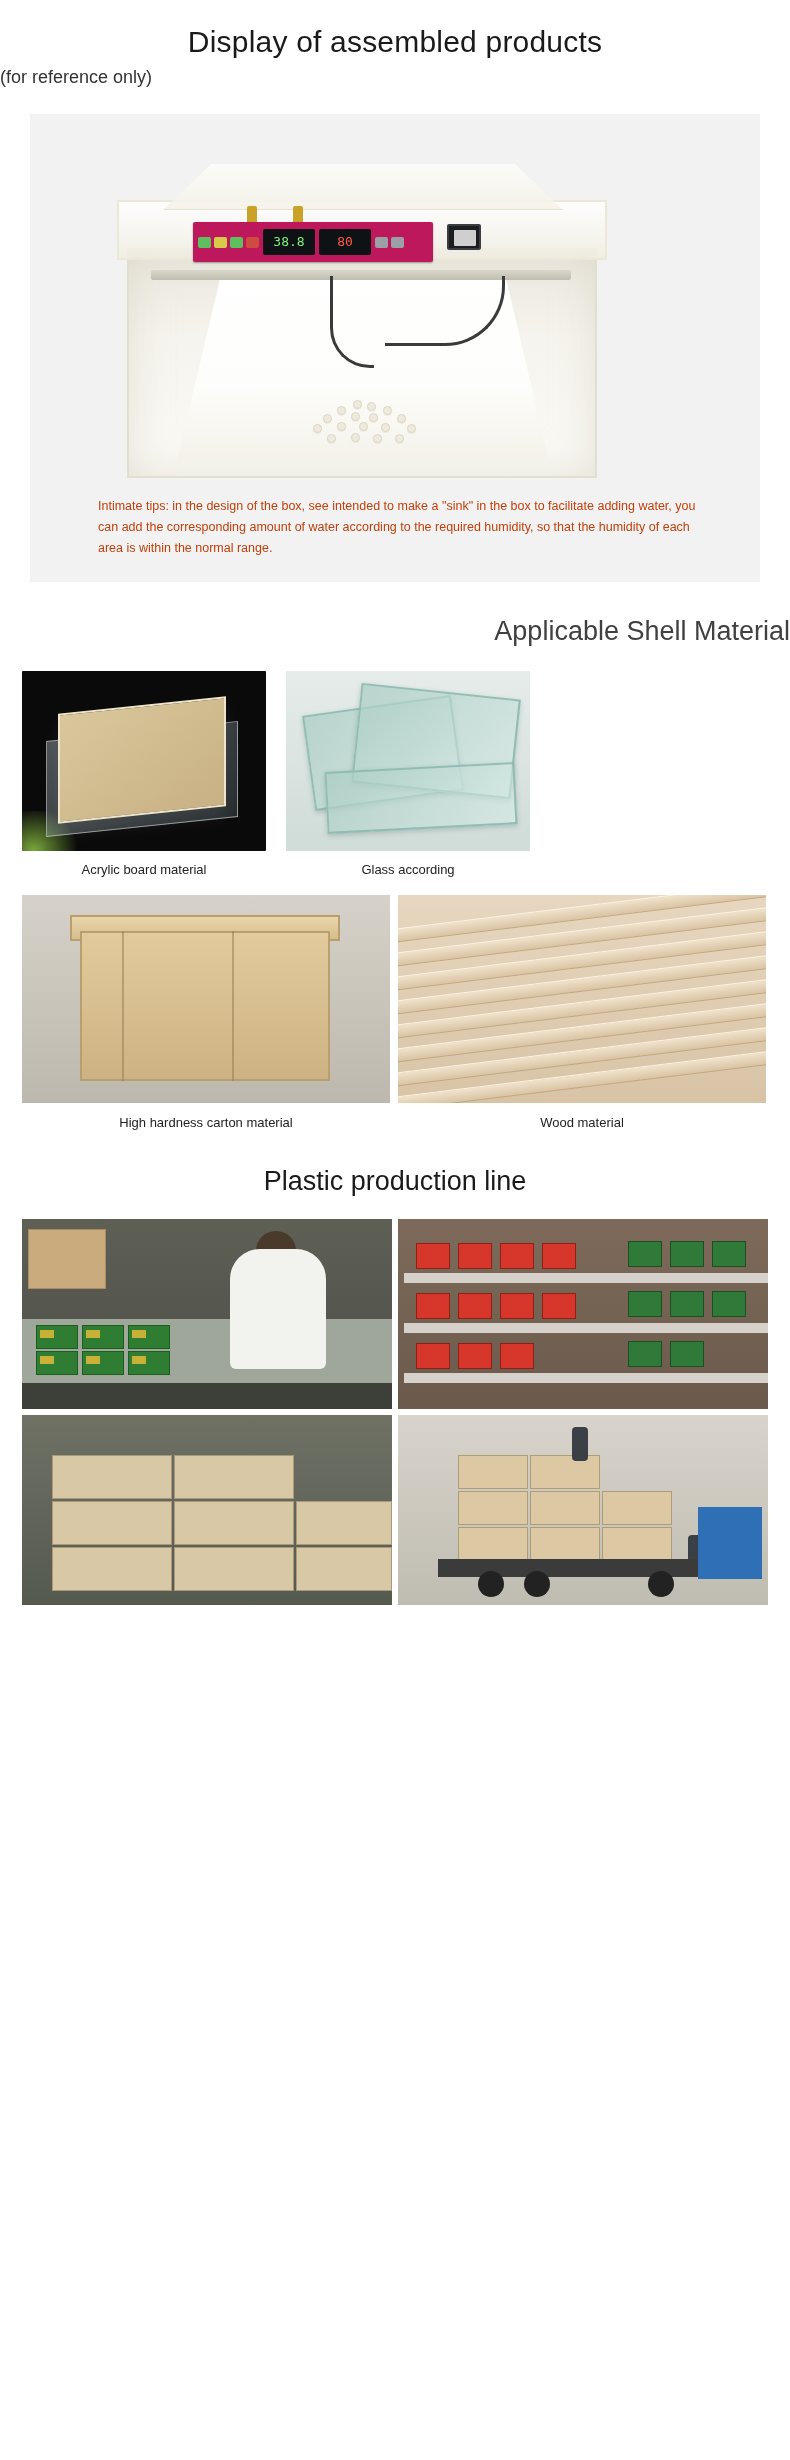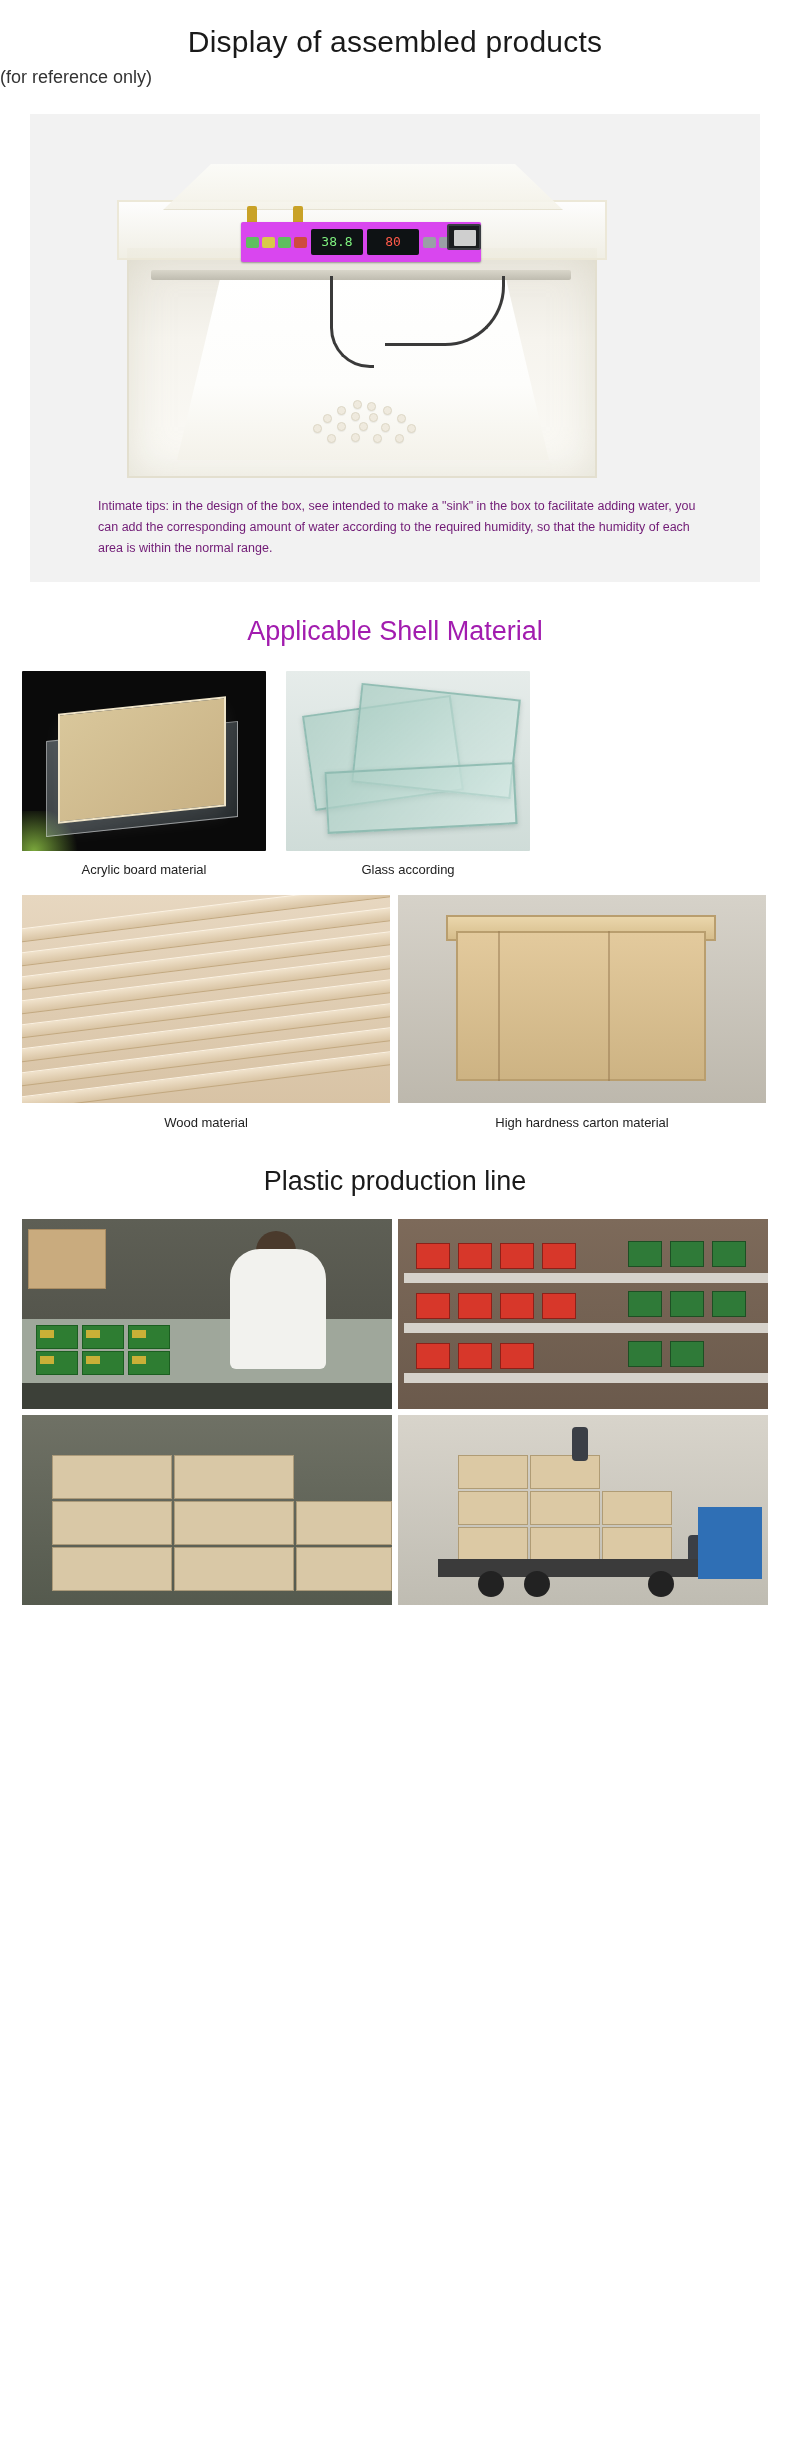"38.8" .inc-panel { background: #d946ef -> #be185d; margin-left: 48px -> none }
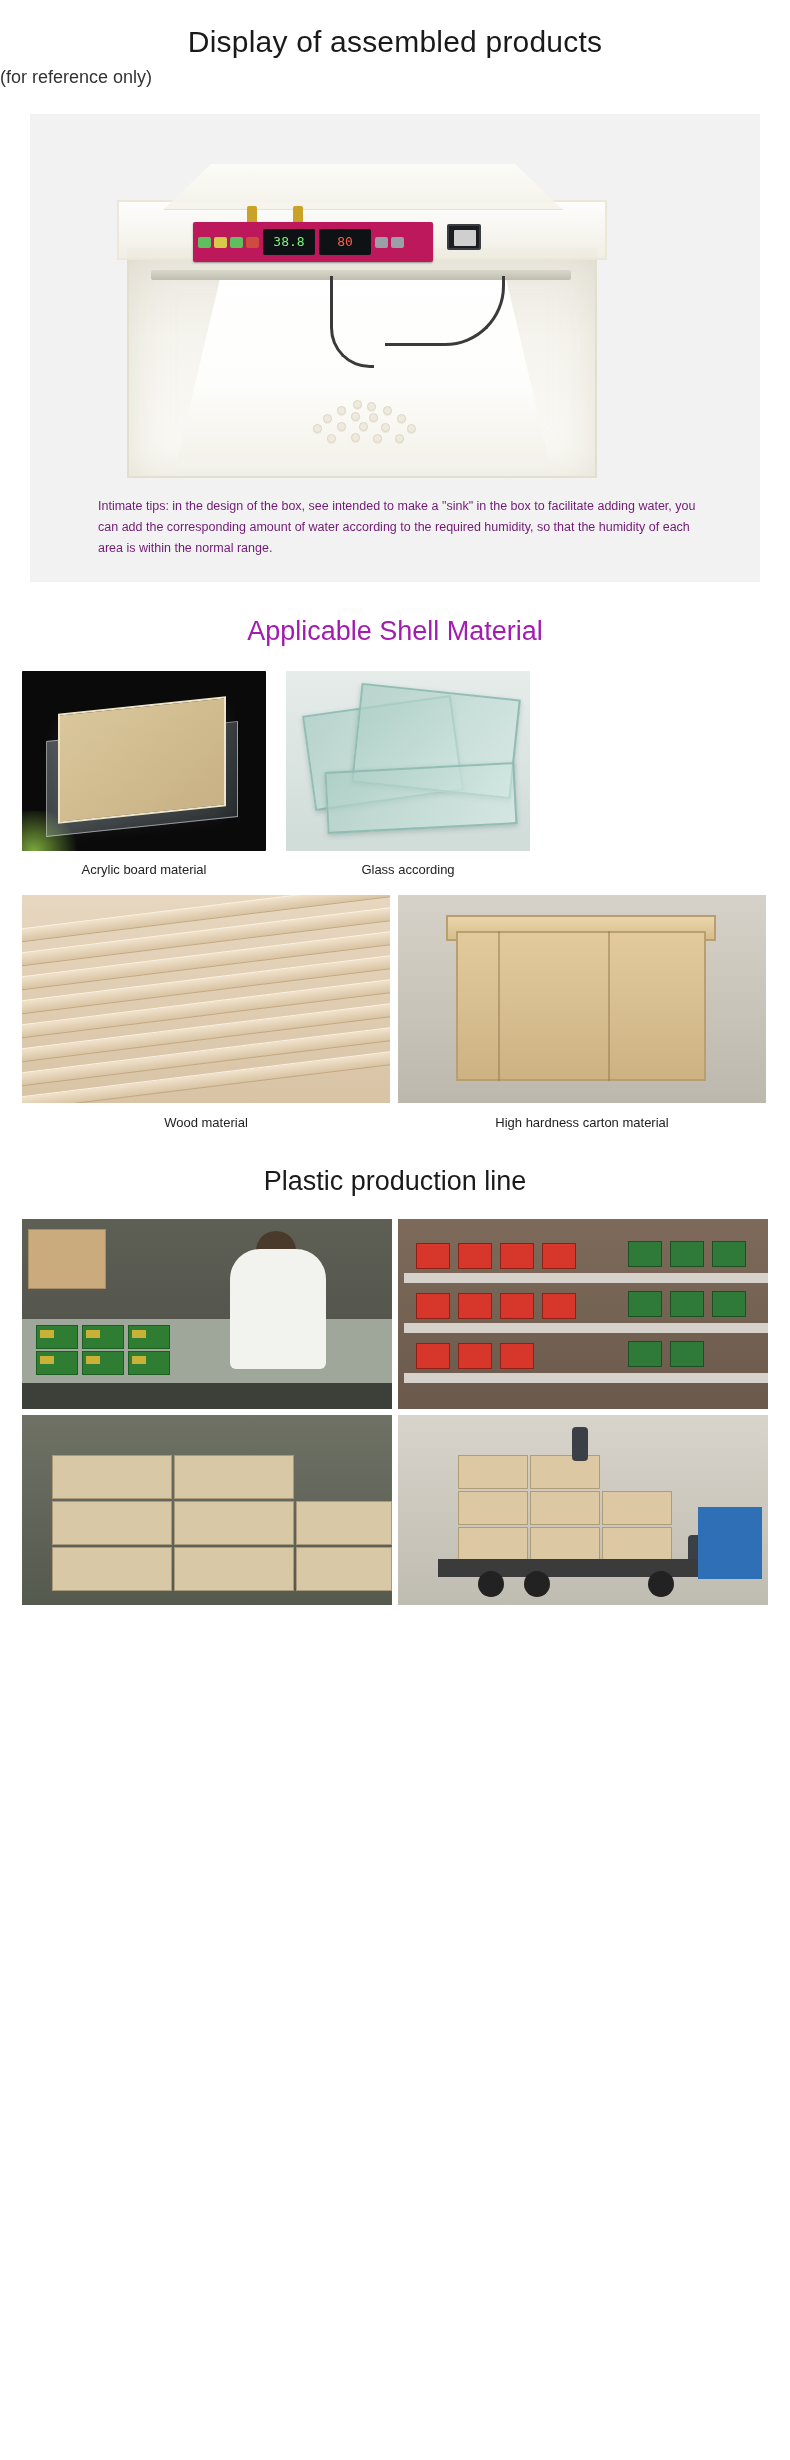"Intimate tips: in the design" .s1-note { color: #701a75 -> #c2410c }
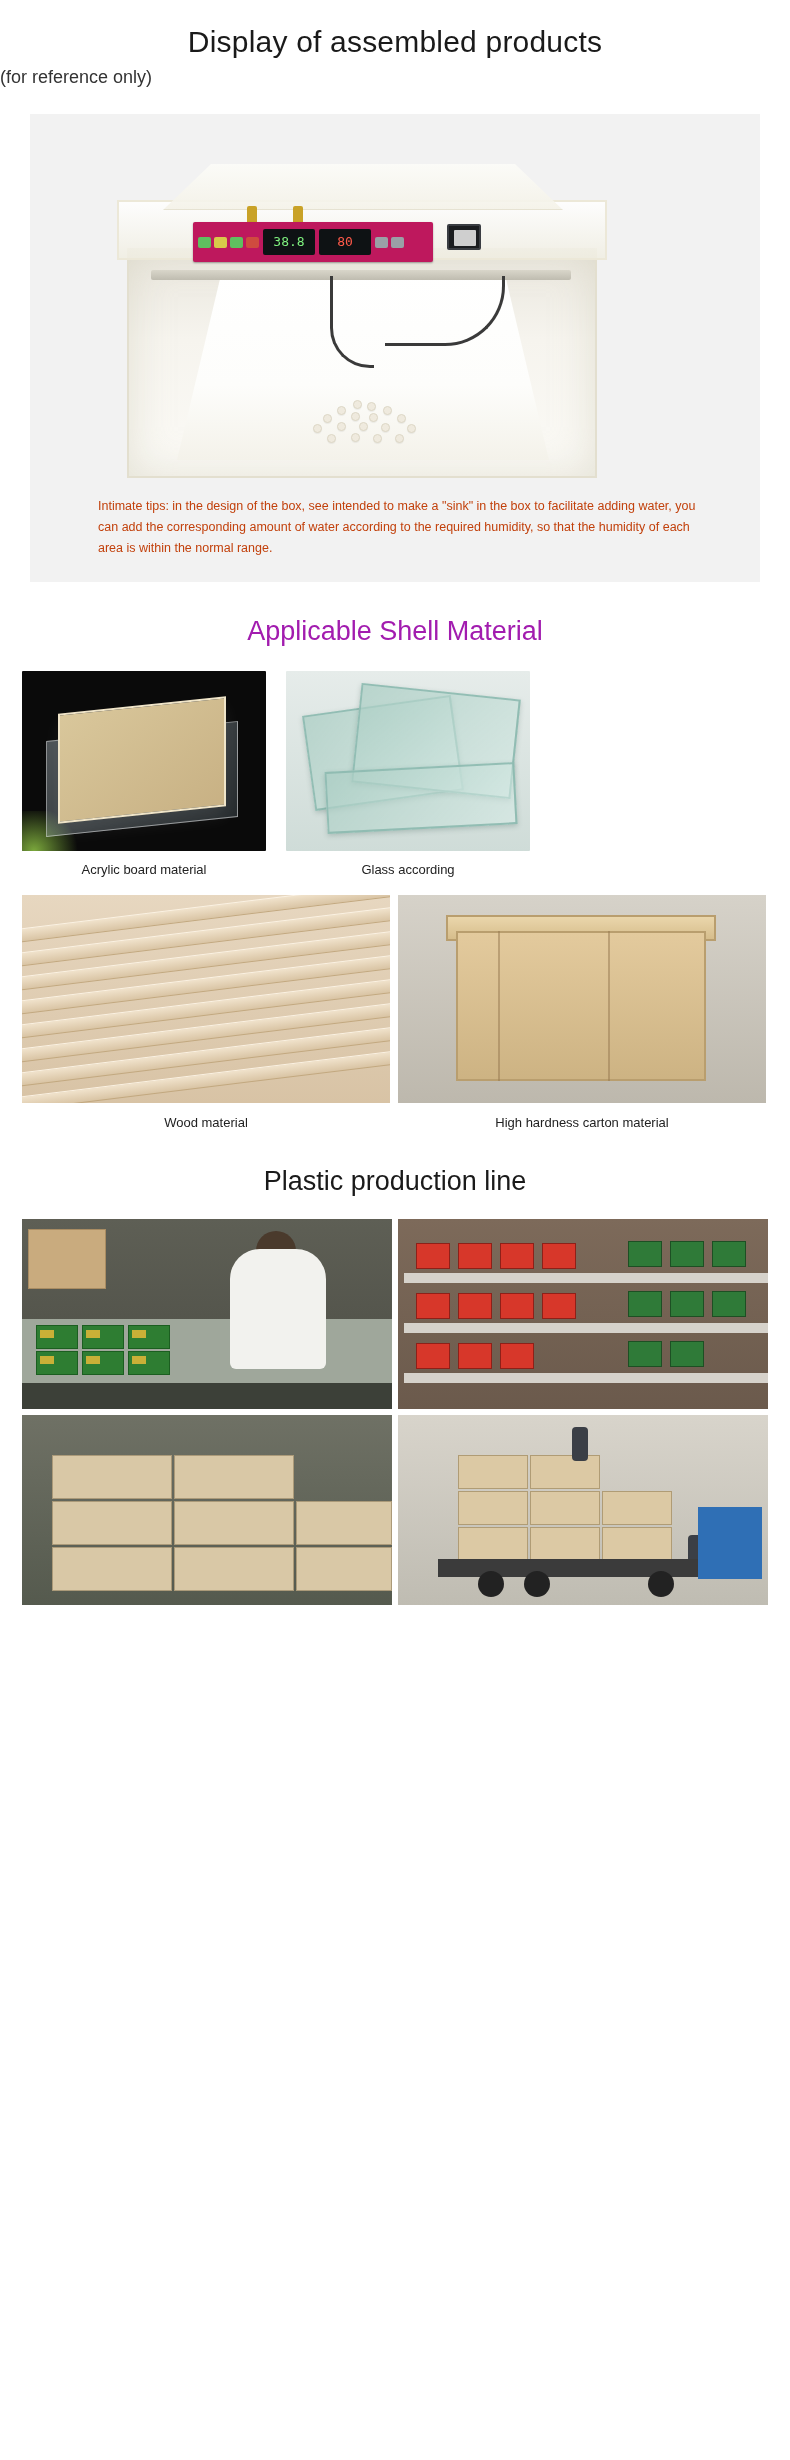"Applicable Shell Material" .s2-title { color: #a21caf -> #404040; text-align: center -> right }
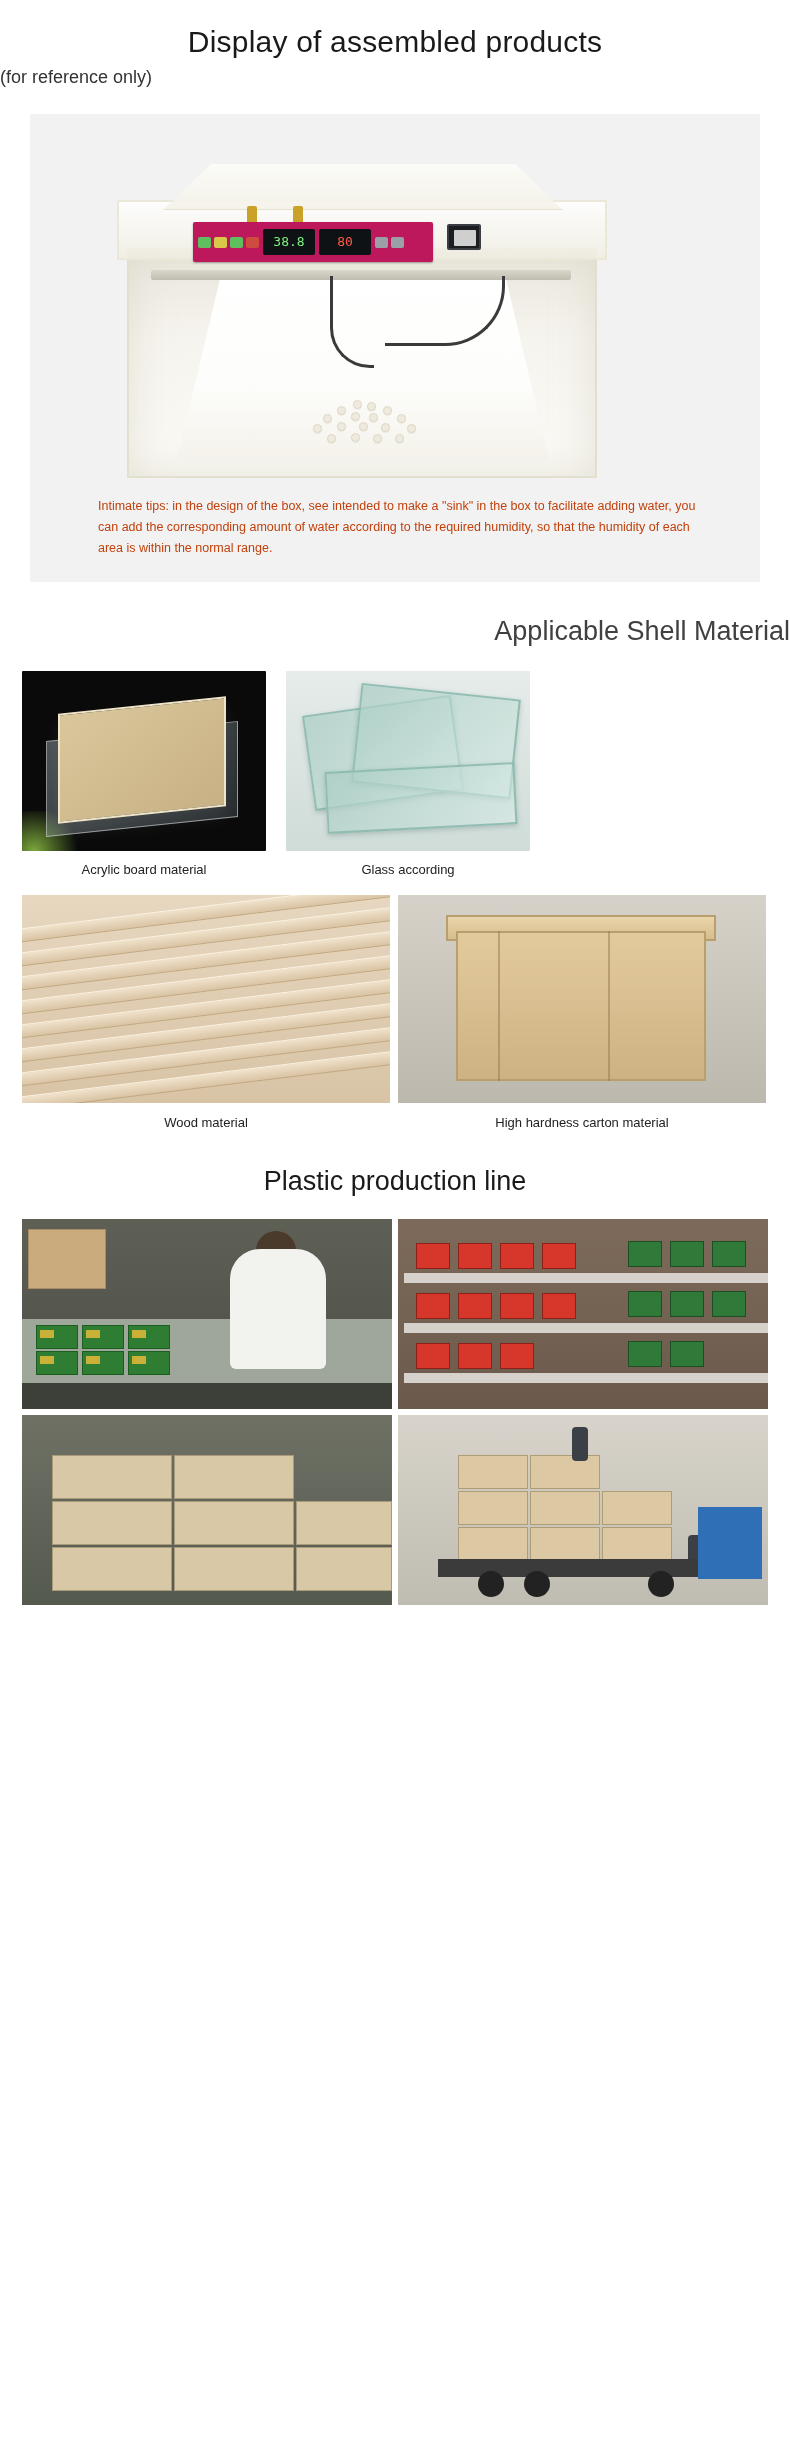"Wood material" div.cellshot2 { order: before "High hardness carton material" -> after "High hardness carton material" }
